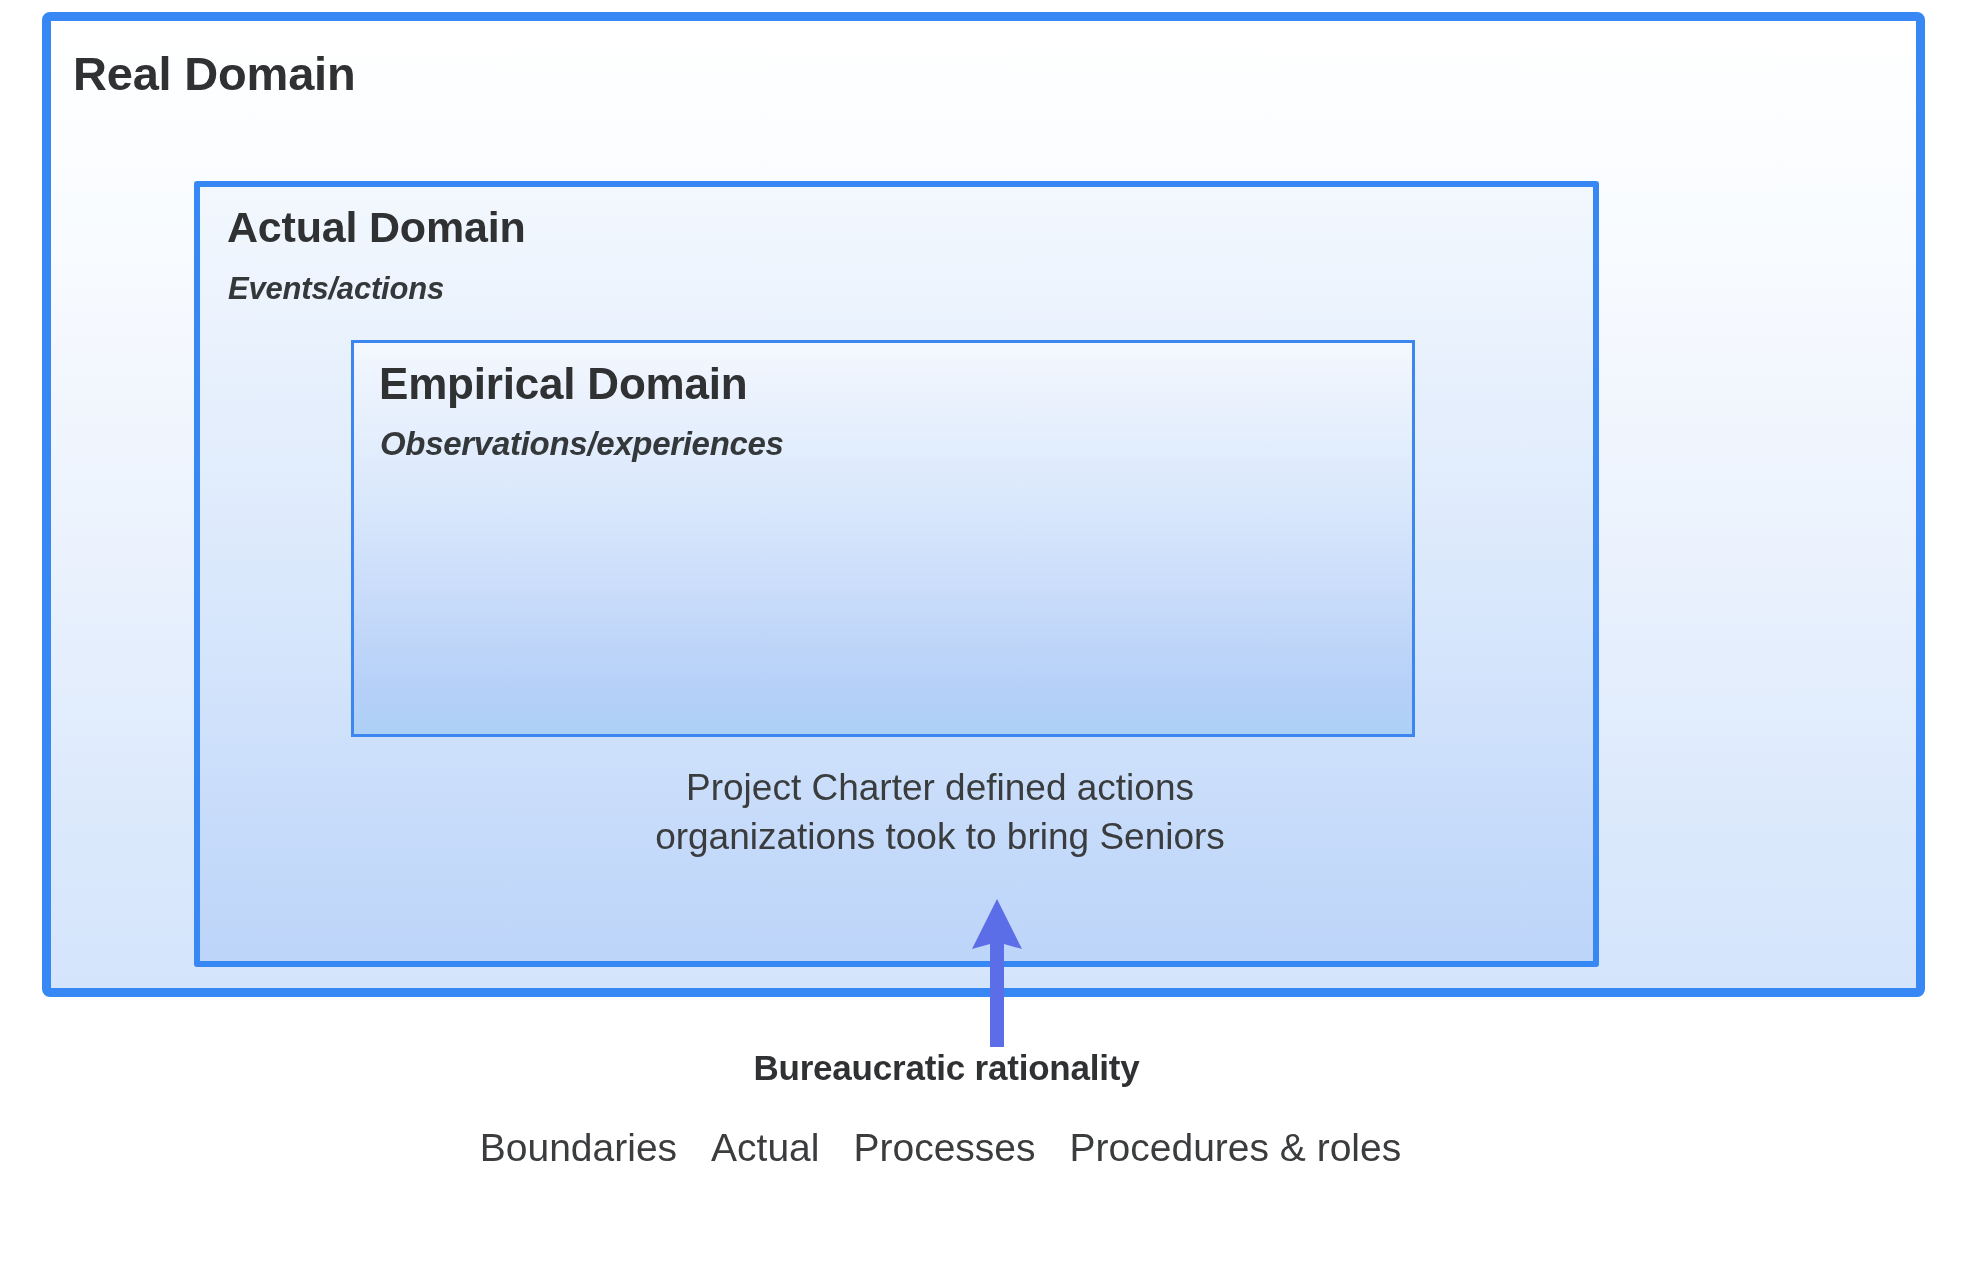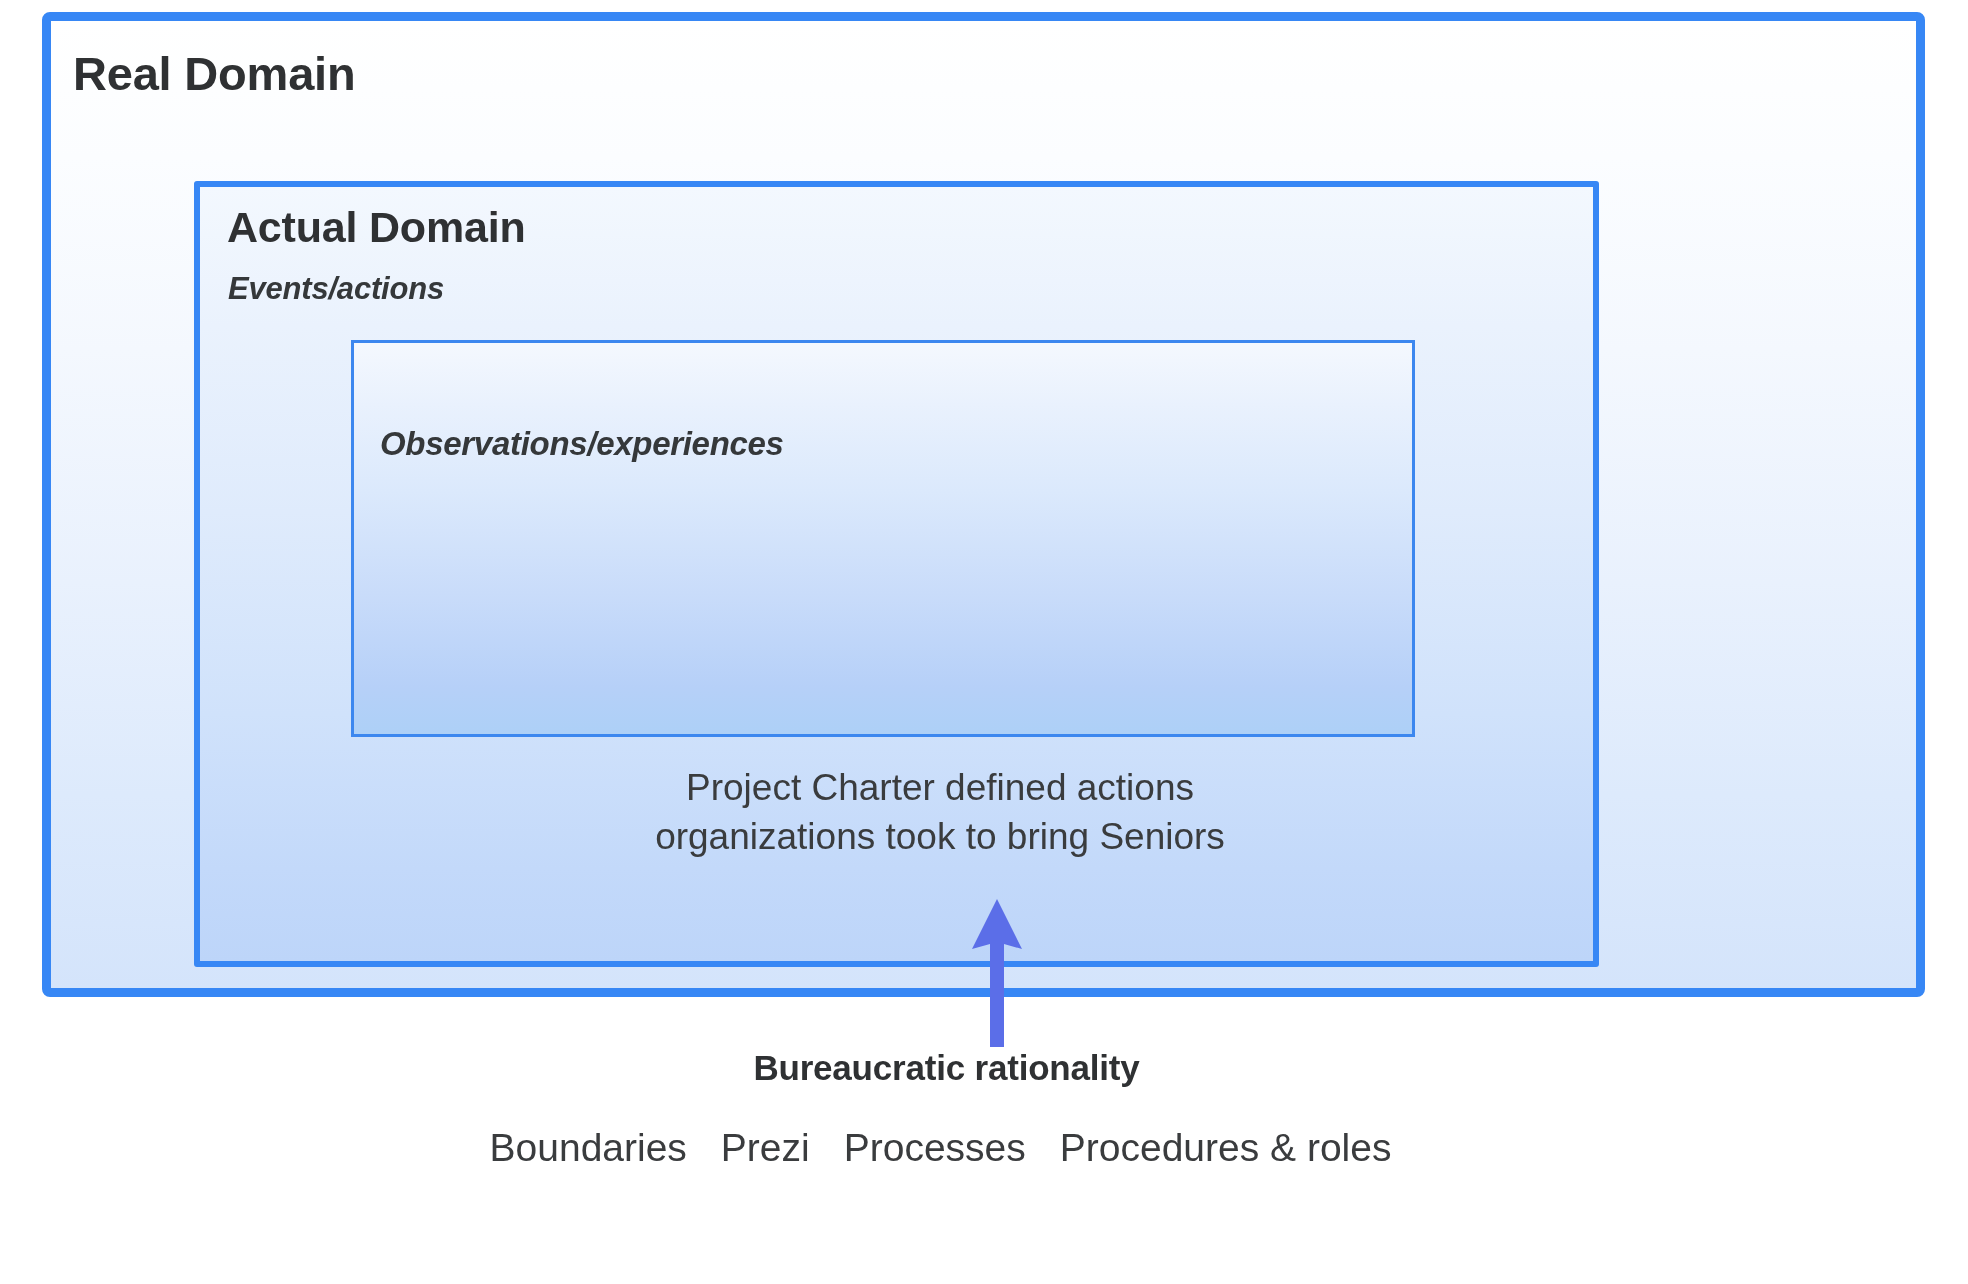"Empirical Domain" div.ed-title { html: none -> <div>Empirical Domain</div> }
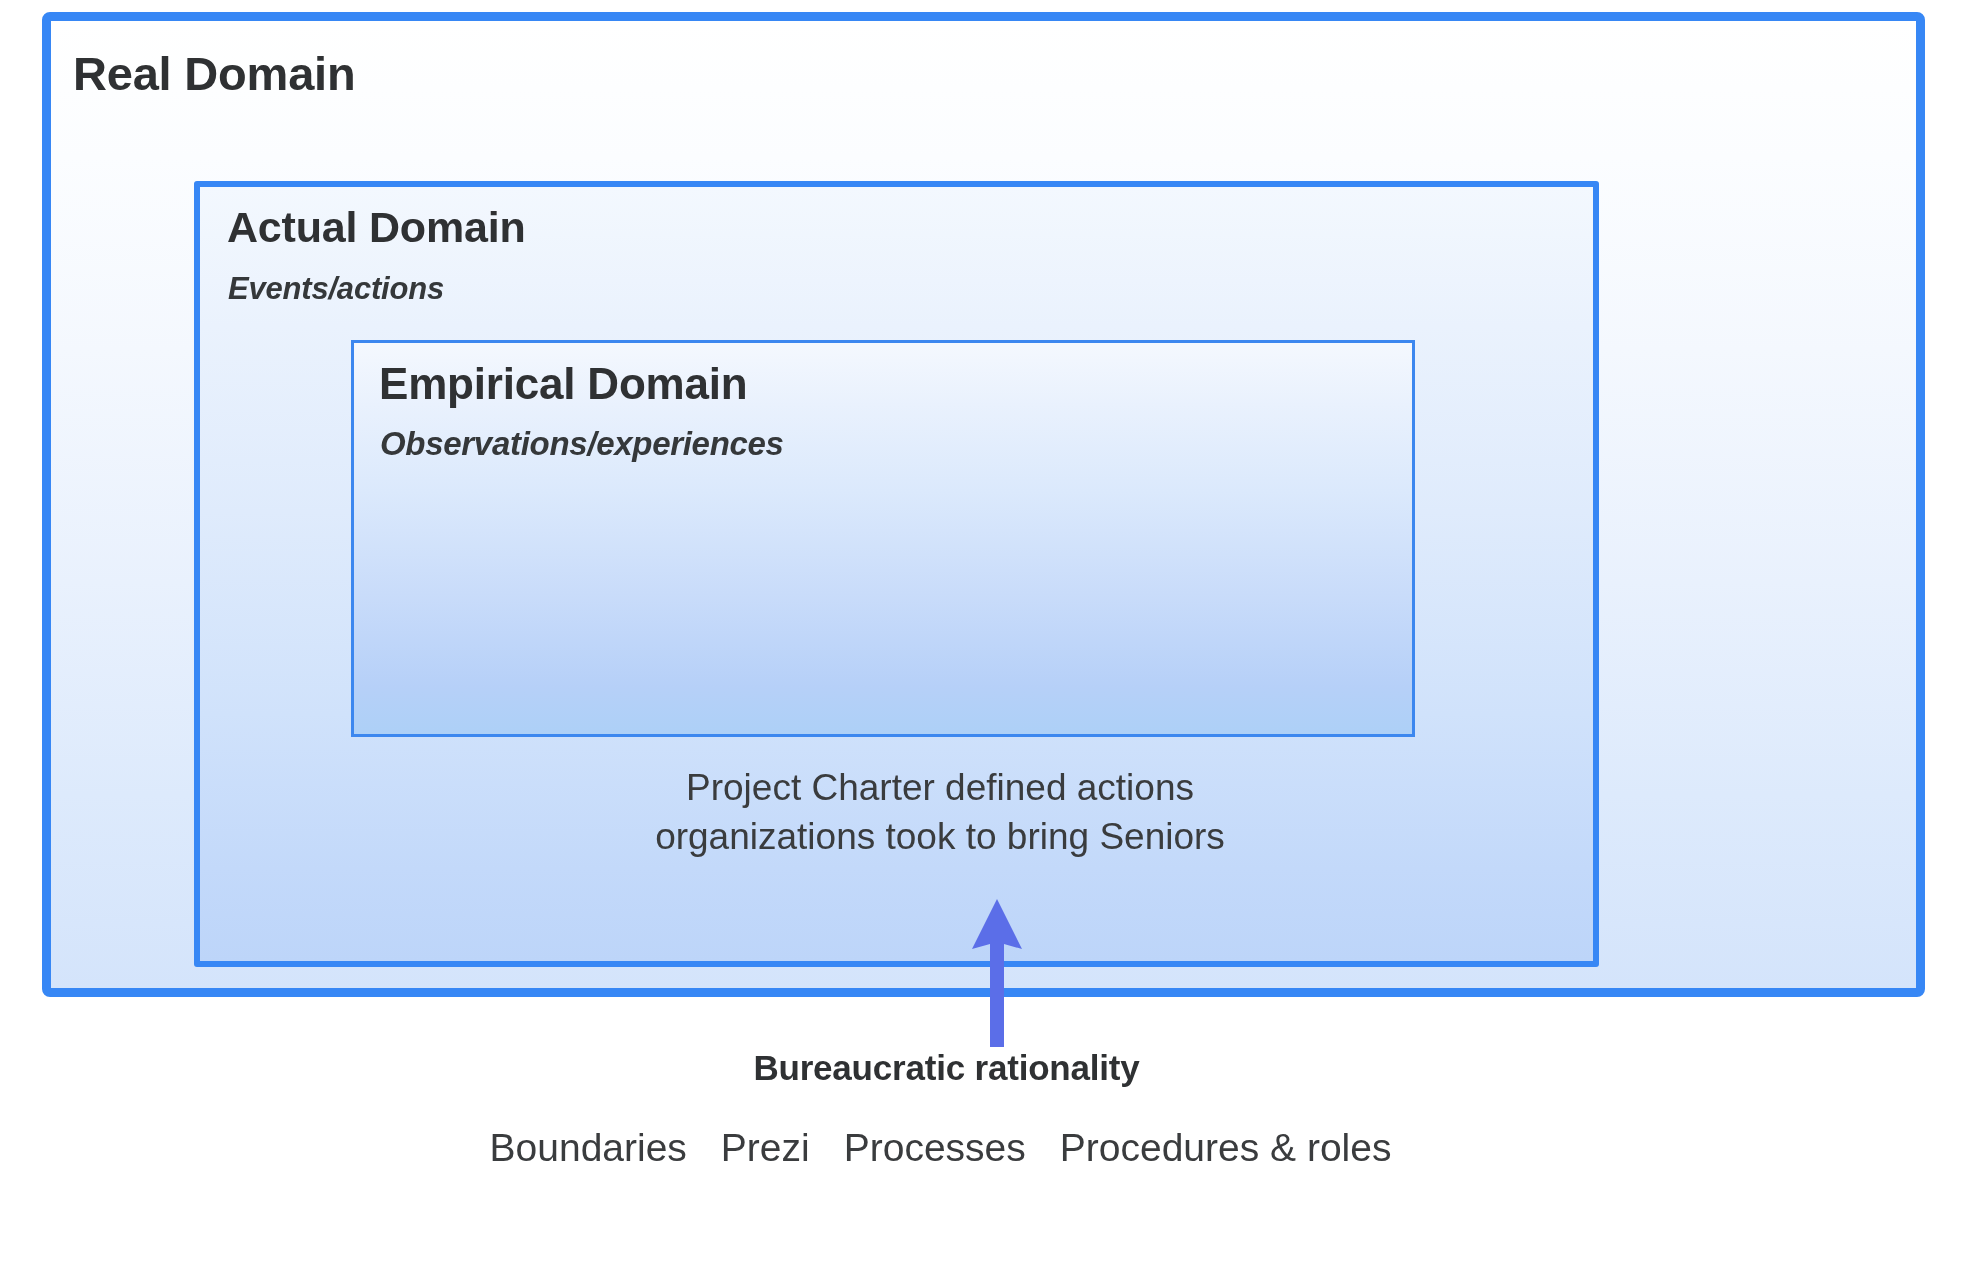"Prezi" span.kw { text: Prezi -> Actual }
